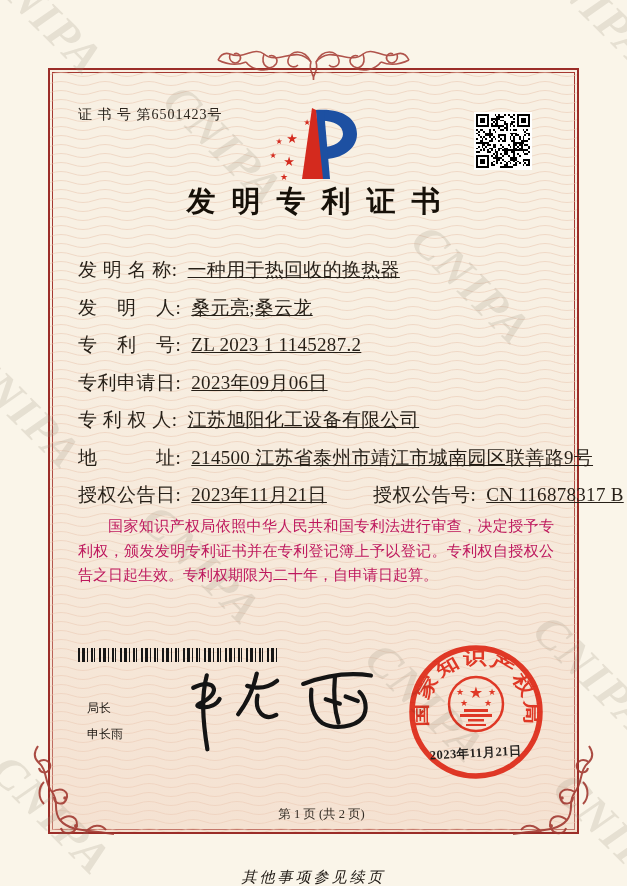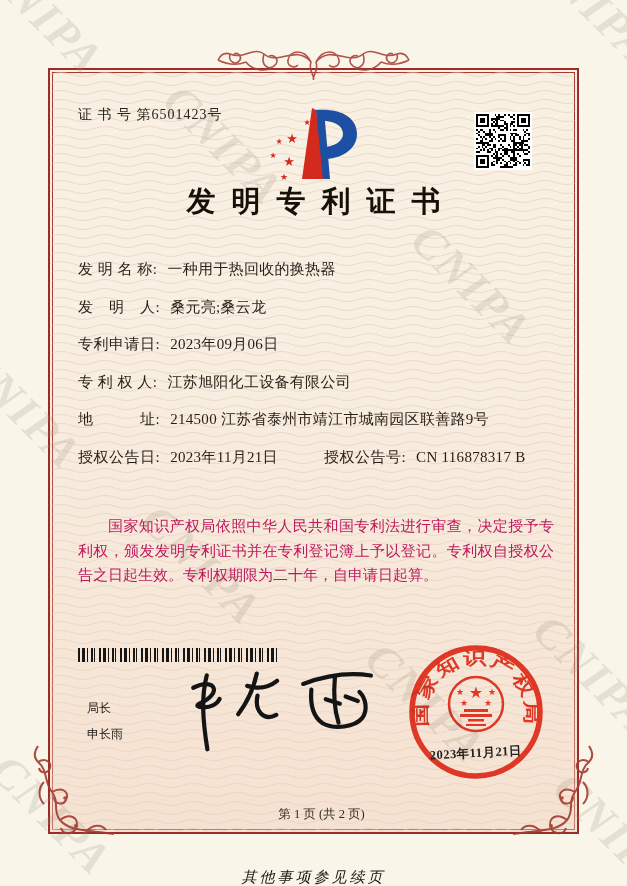"发 明 名 称: 一种用于热回收的换热器" .rows { font-size: 15px -> 19px; text-decoration: none -> underline }
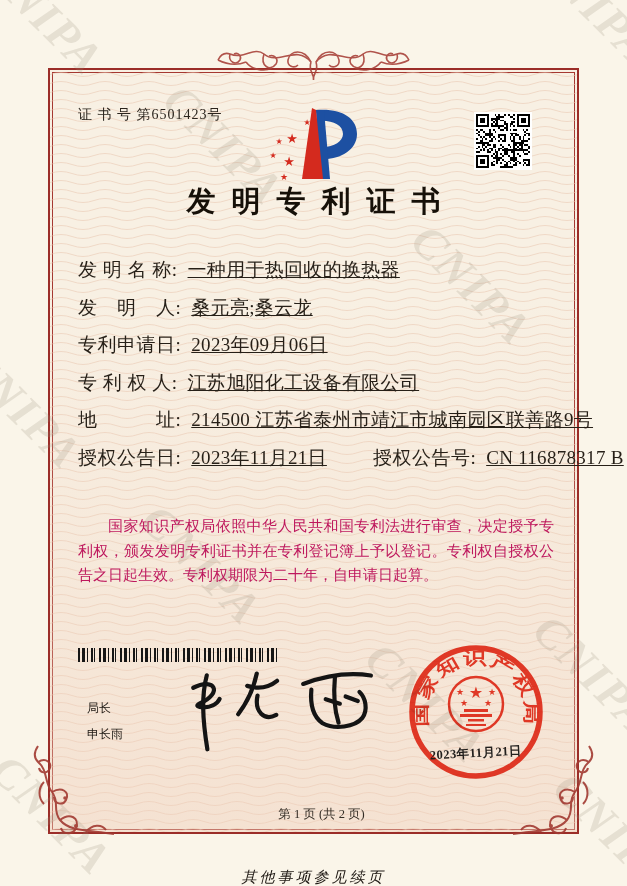"专 利 号: ZL 2023" div.row { html: none -> <div> <span>专 利 号:</span><span>ZL 2023 1 1145287.2</span> </div> }
